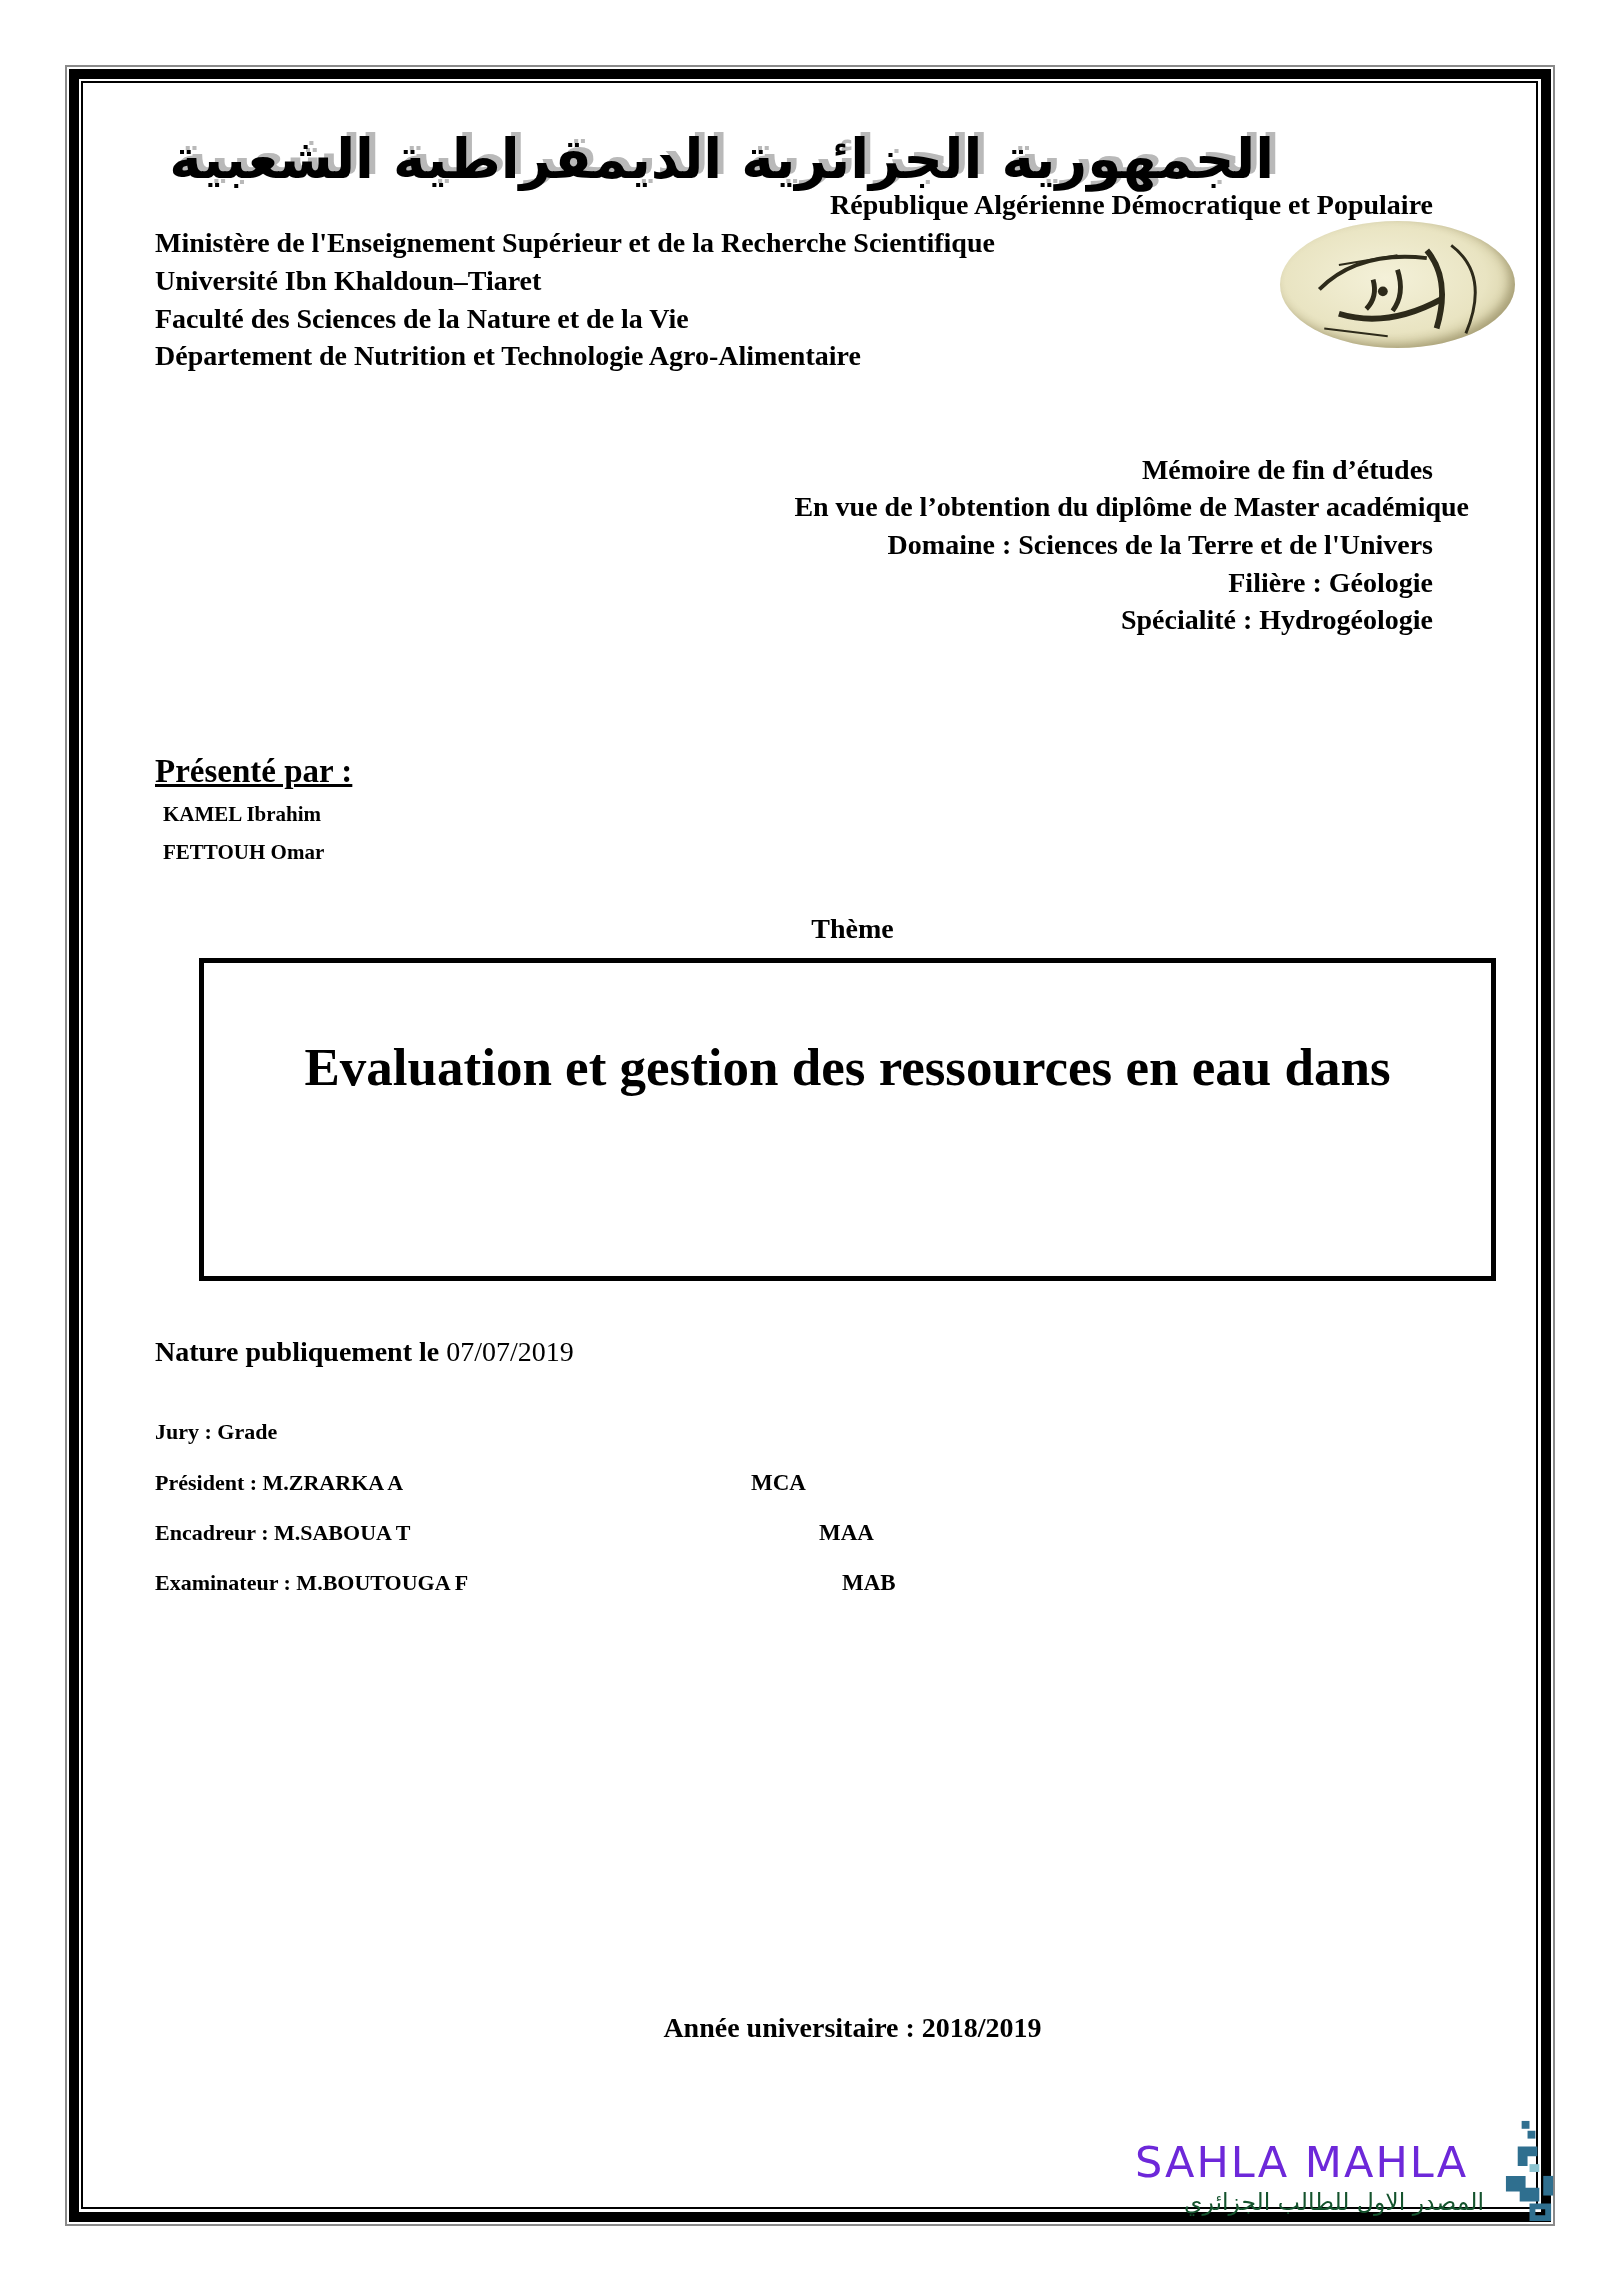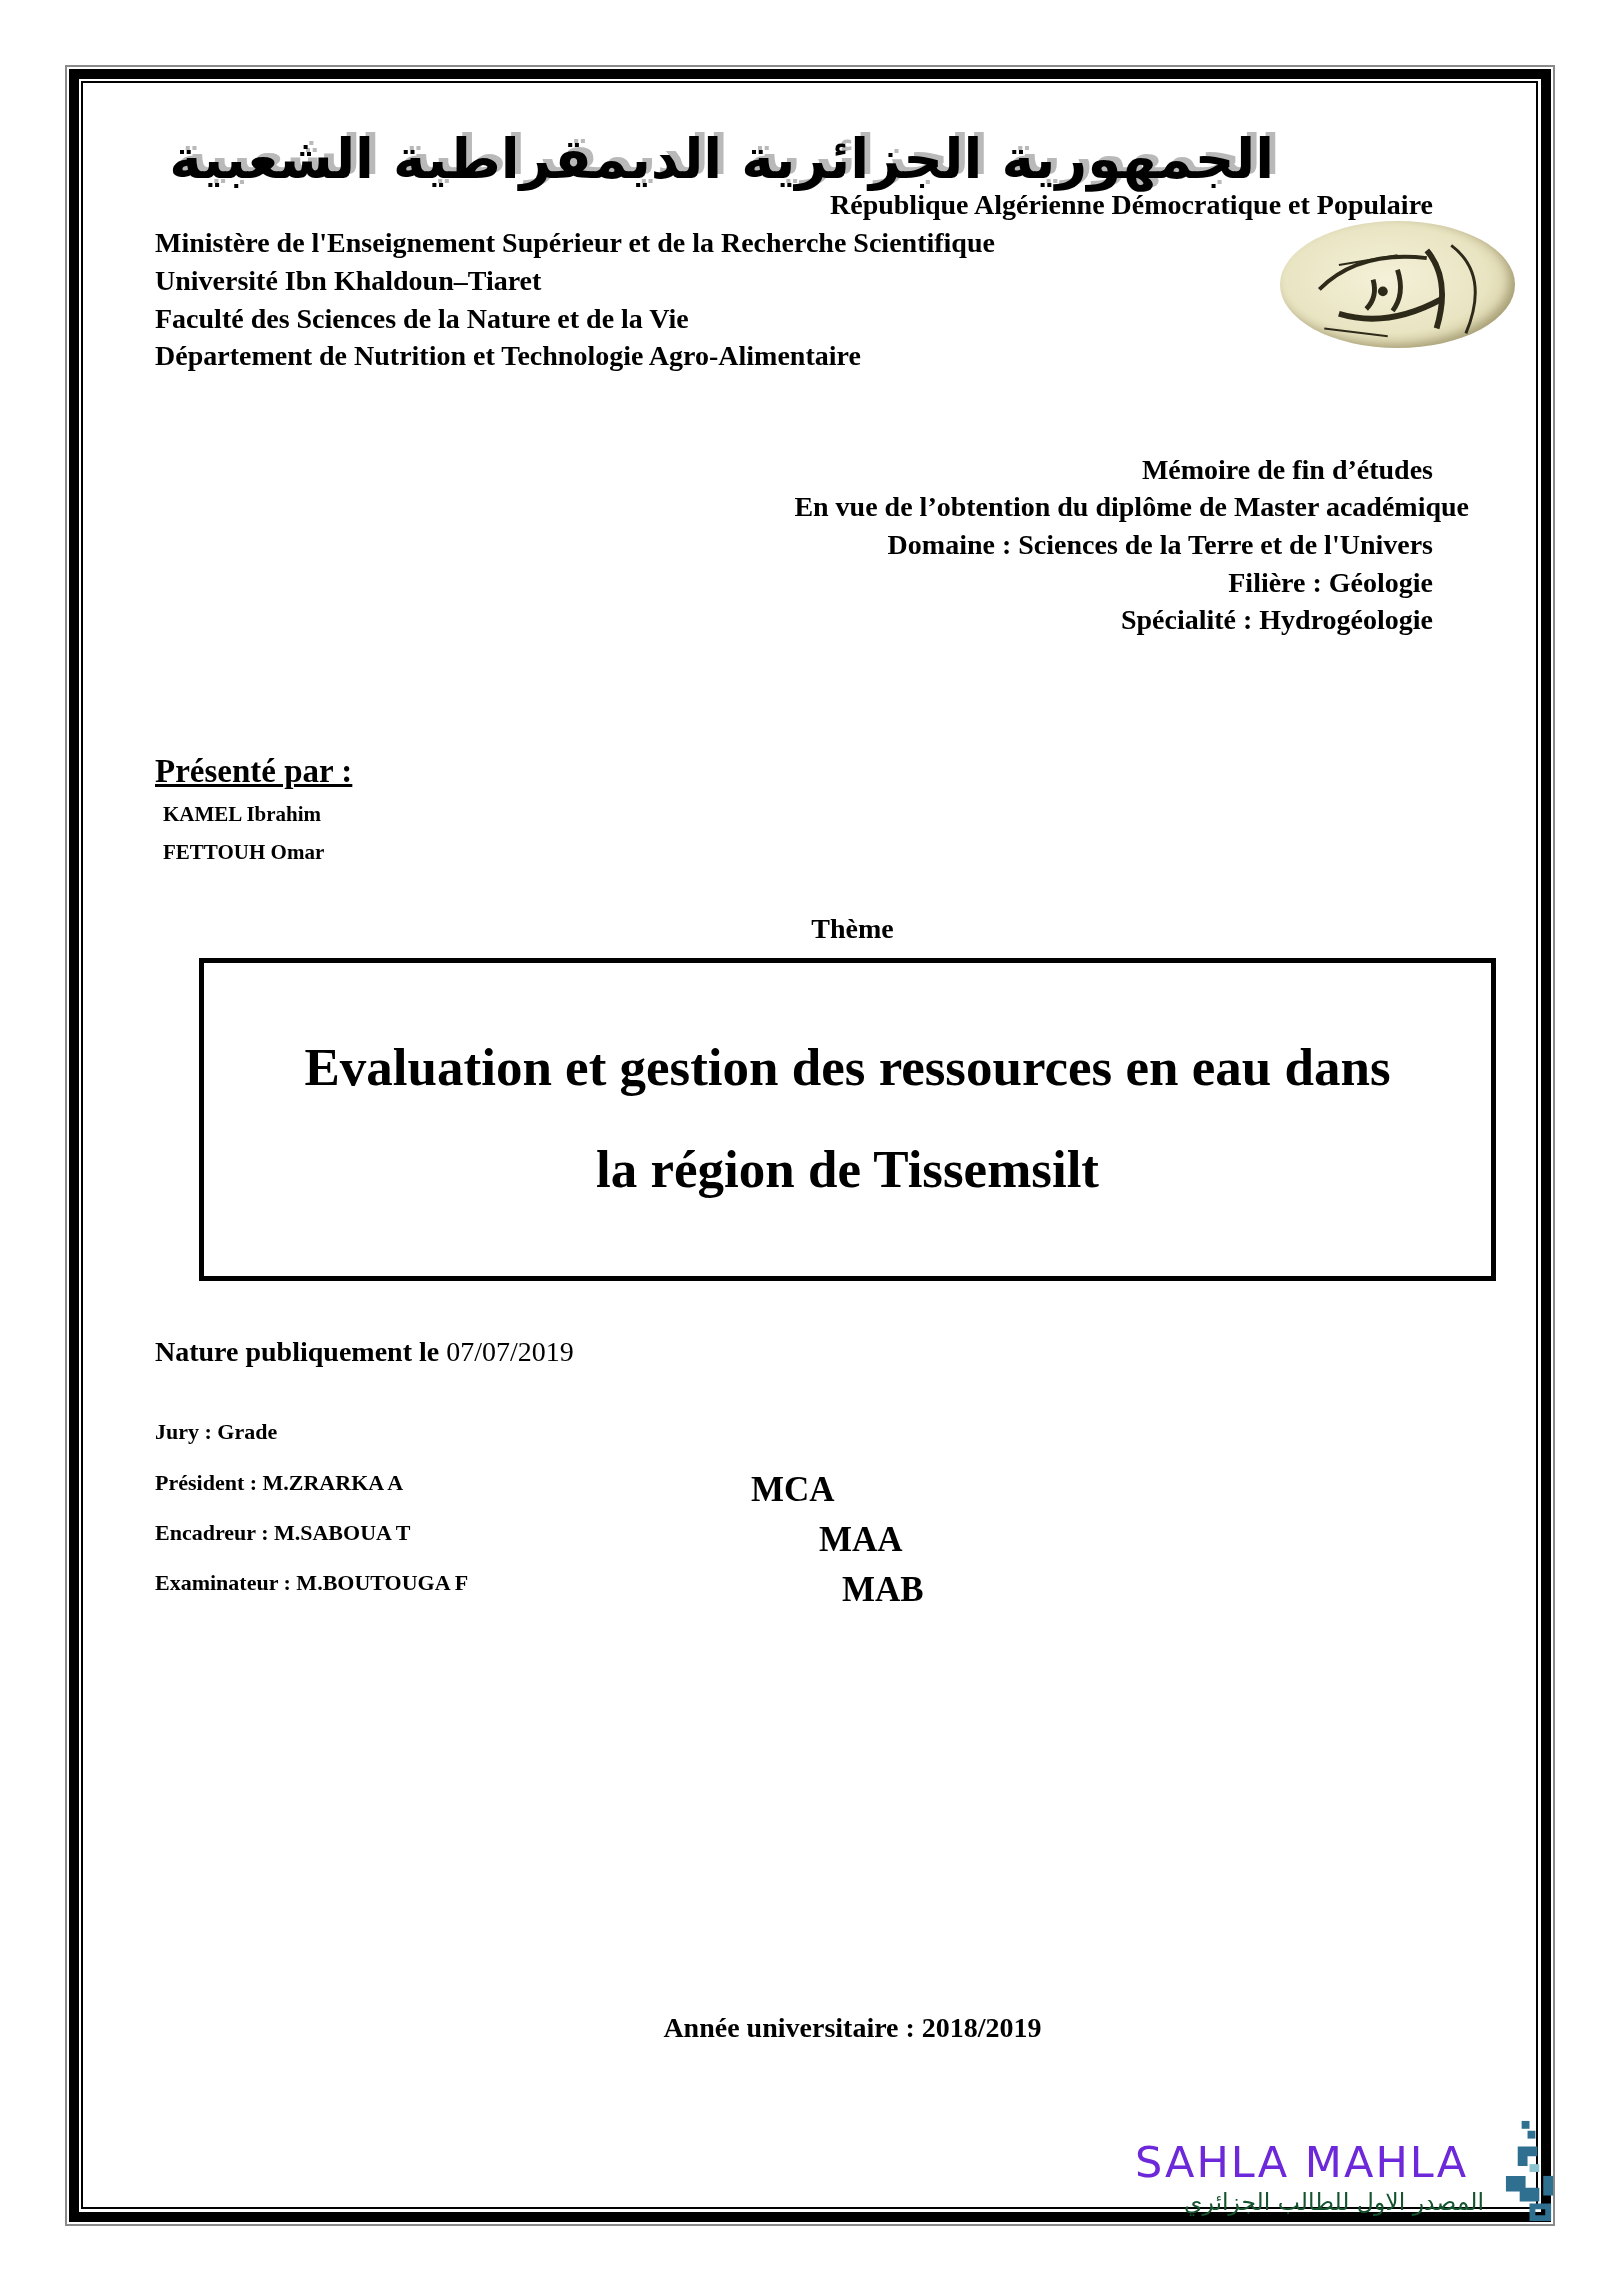"la région de Tissemsilt" div.abs { html: <div>la région de Tissemsilt</div> -> none }
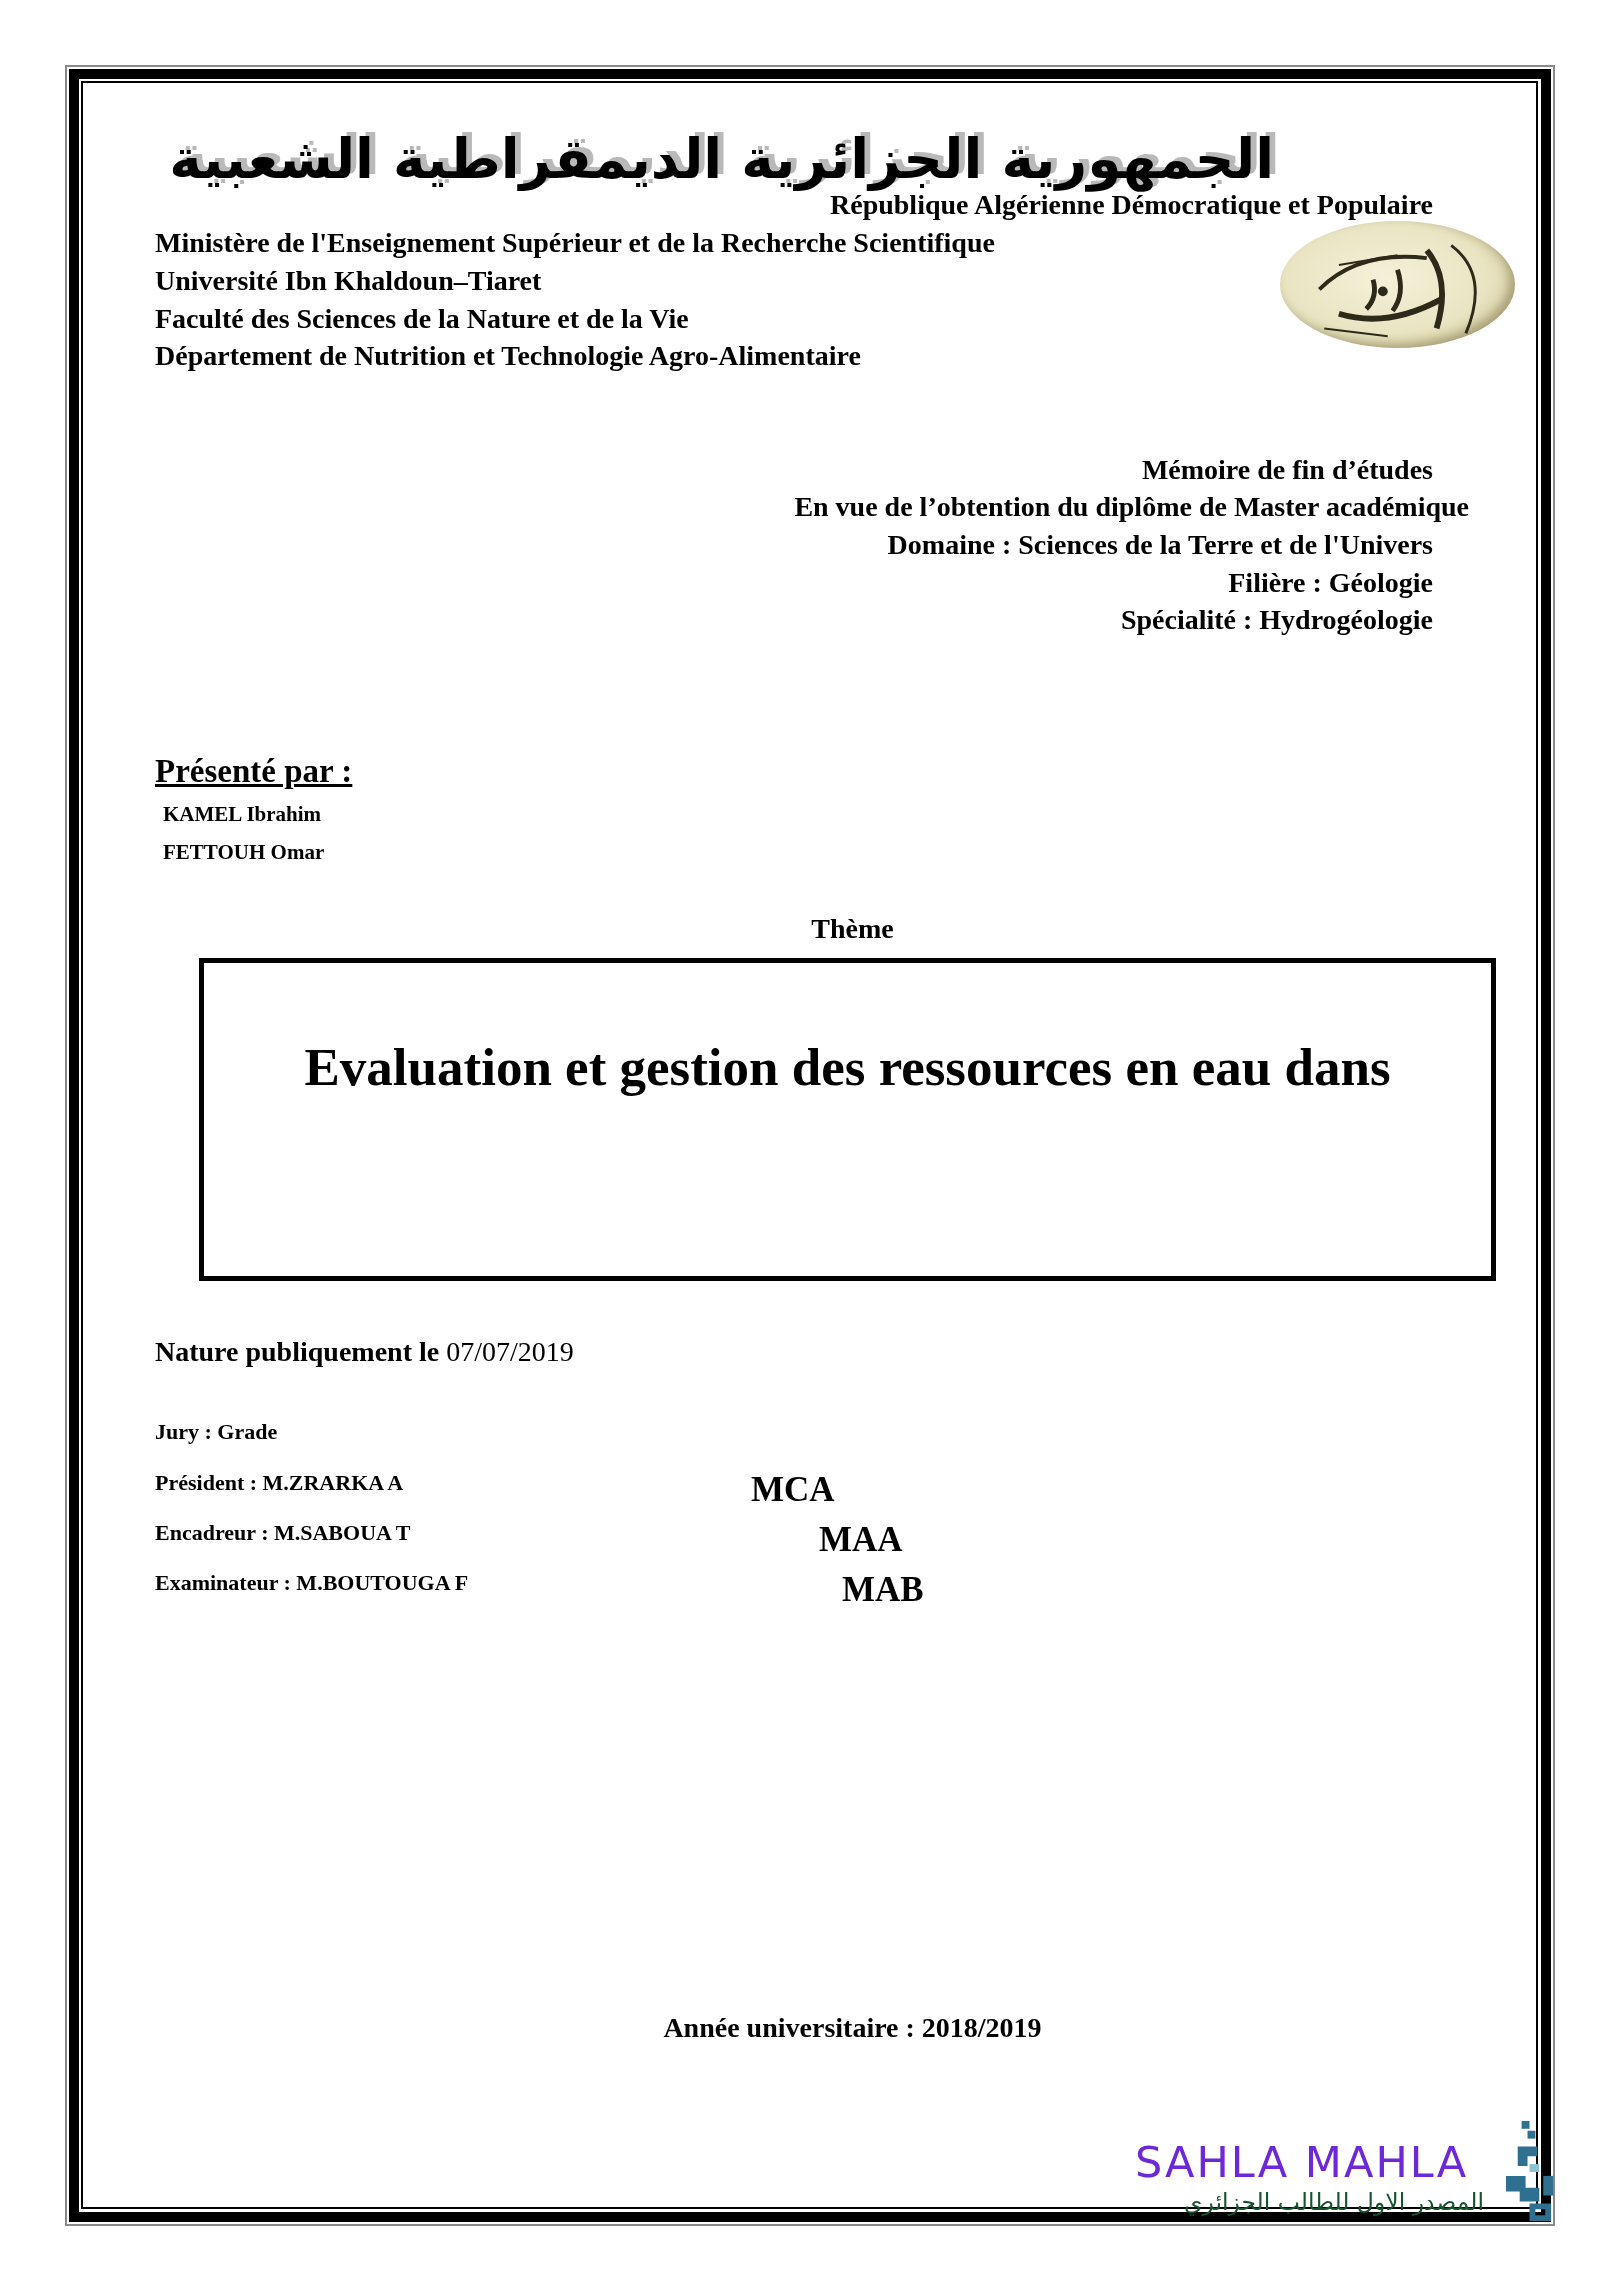"MCA" .grade { font-size: 35px -> 23px }
